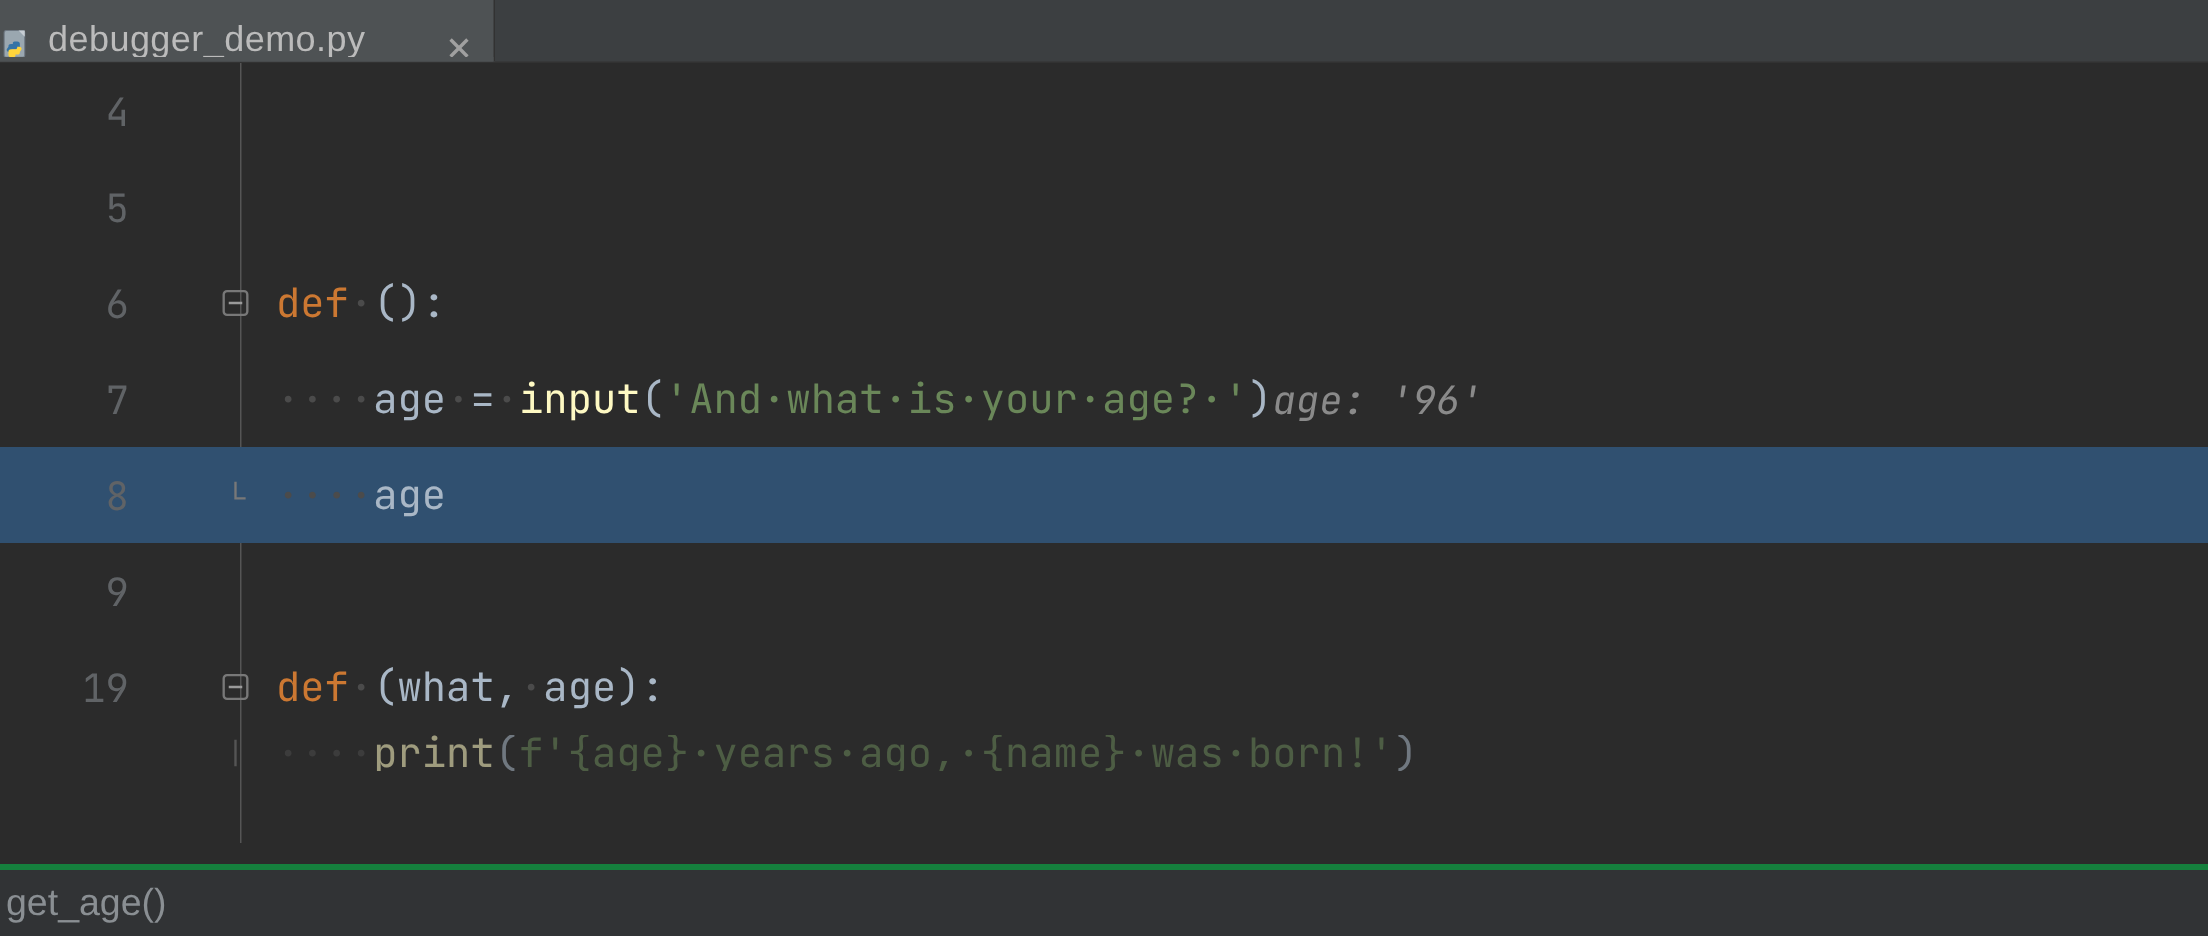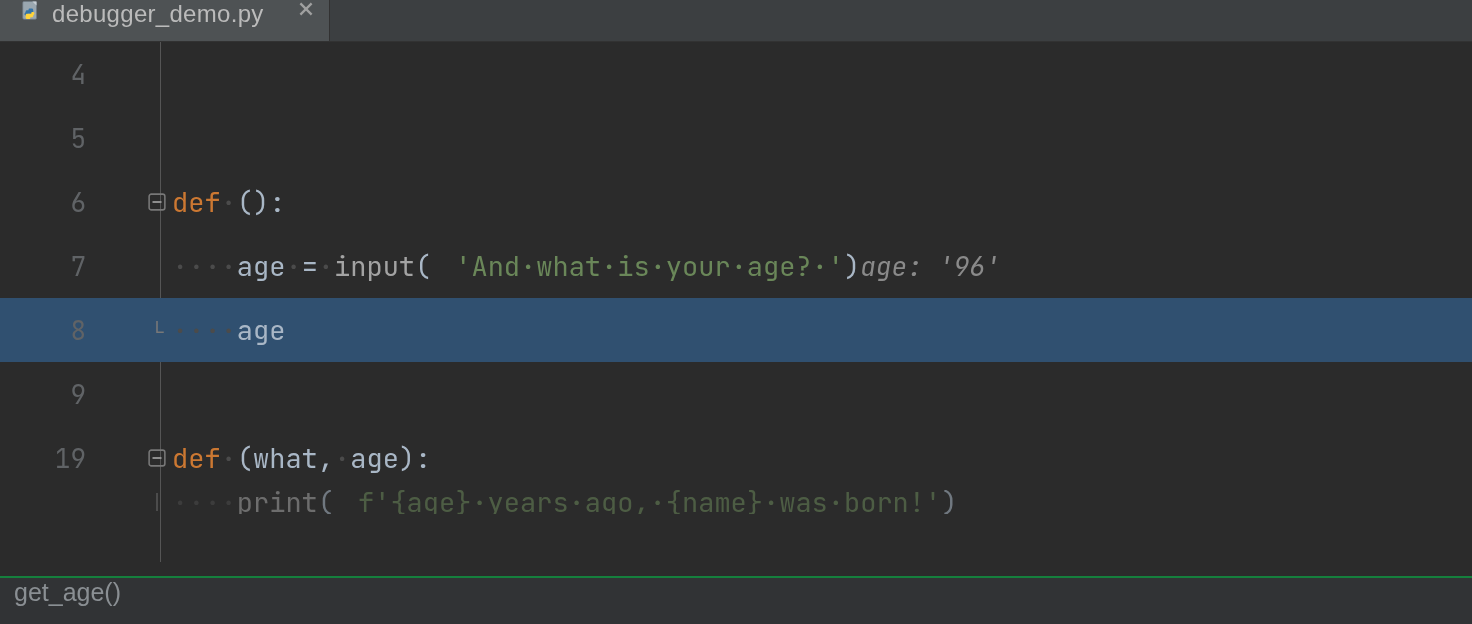"debugger_demo.py" .tab { align-items: flex-start -> flex-end; padding: 0 14px 0 20px -> 0 14px 0 0 }
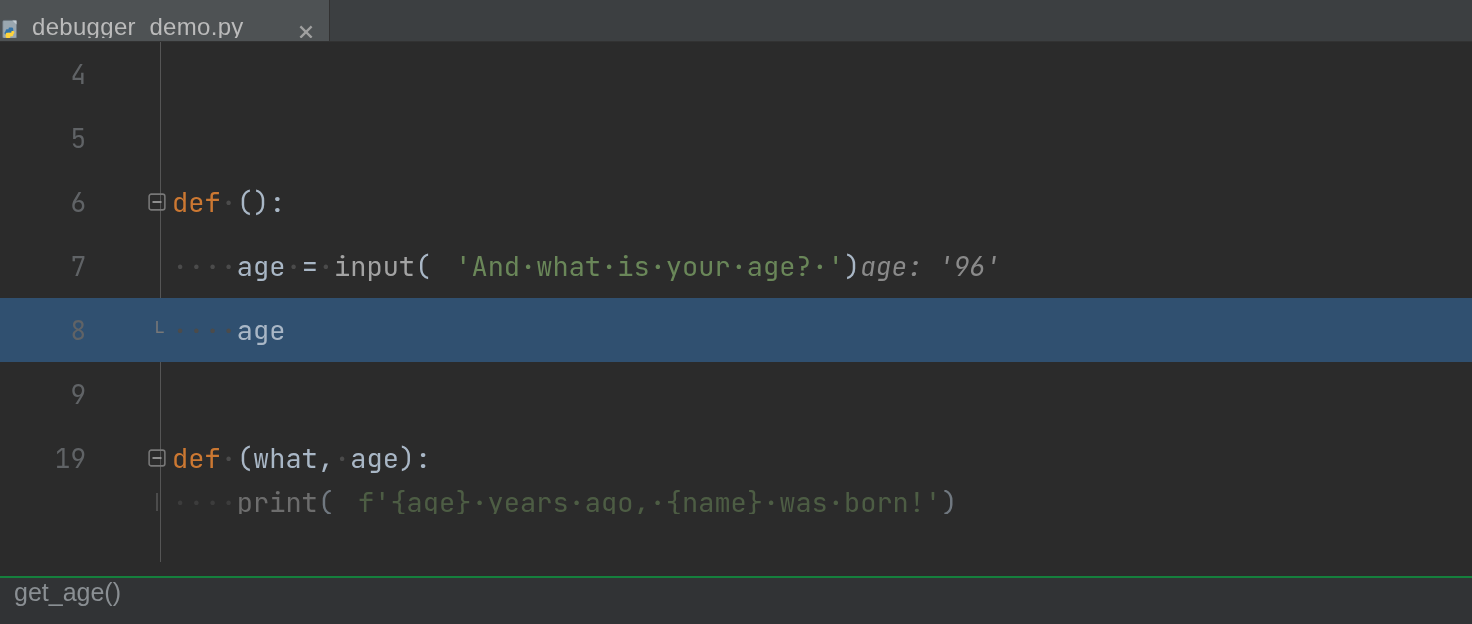"def·" .code { left: 172px -> 184px }
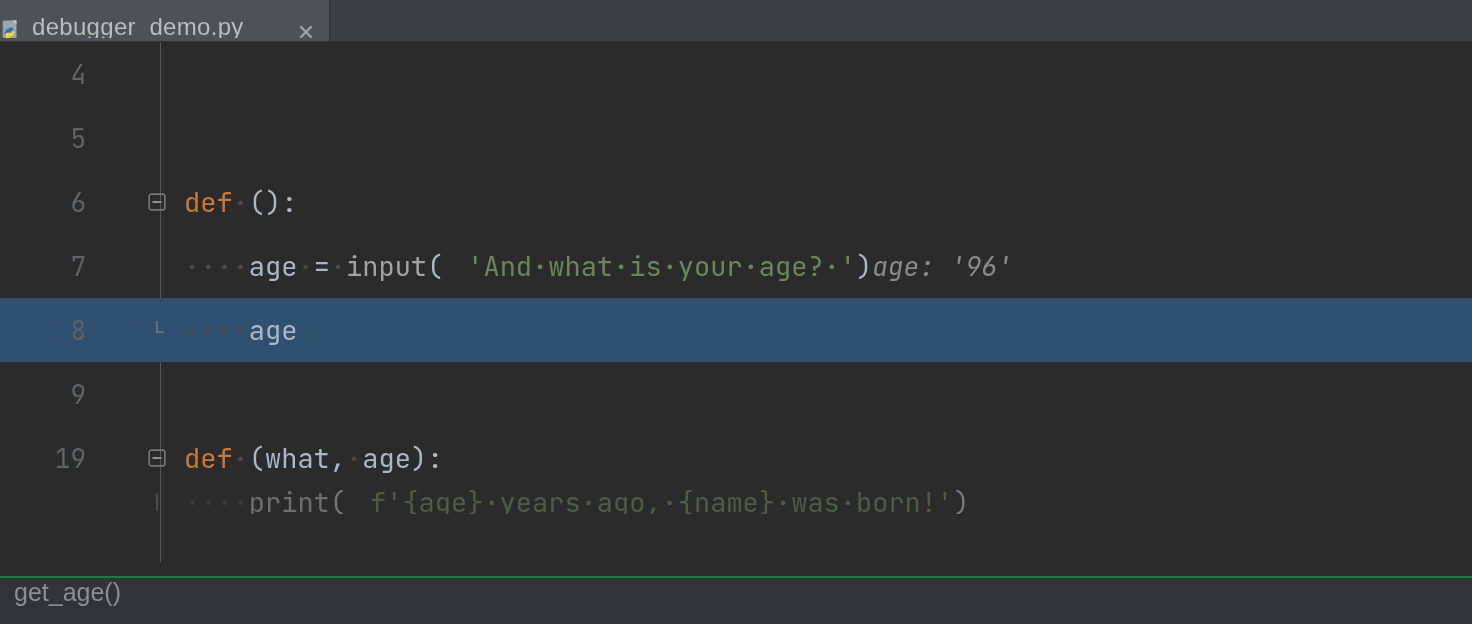"input" .builtin { color: #a3a3a3 -> #fef9c3 }
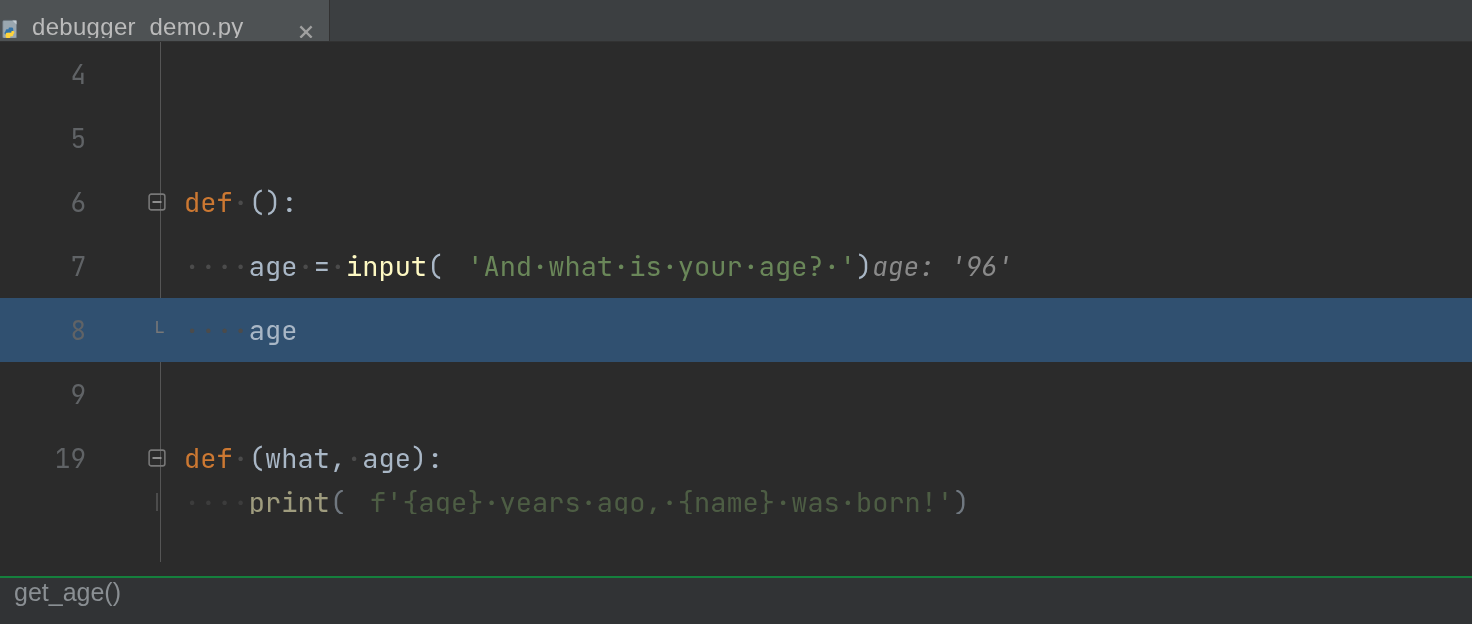"'And·what·is·your·age?·'" .str { margin-left: 24px -> none }
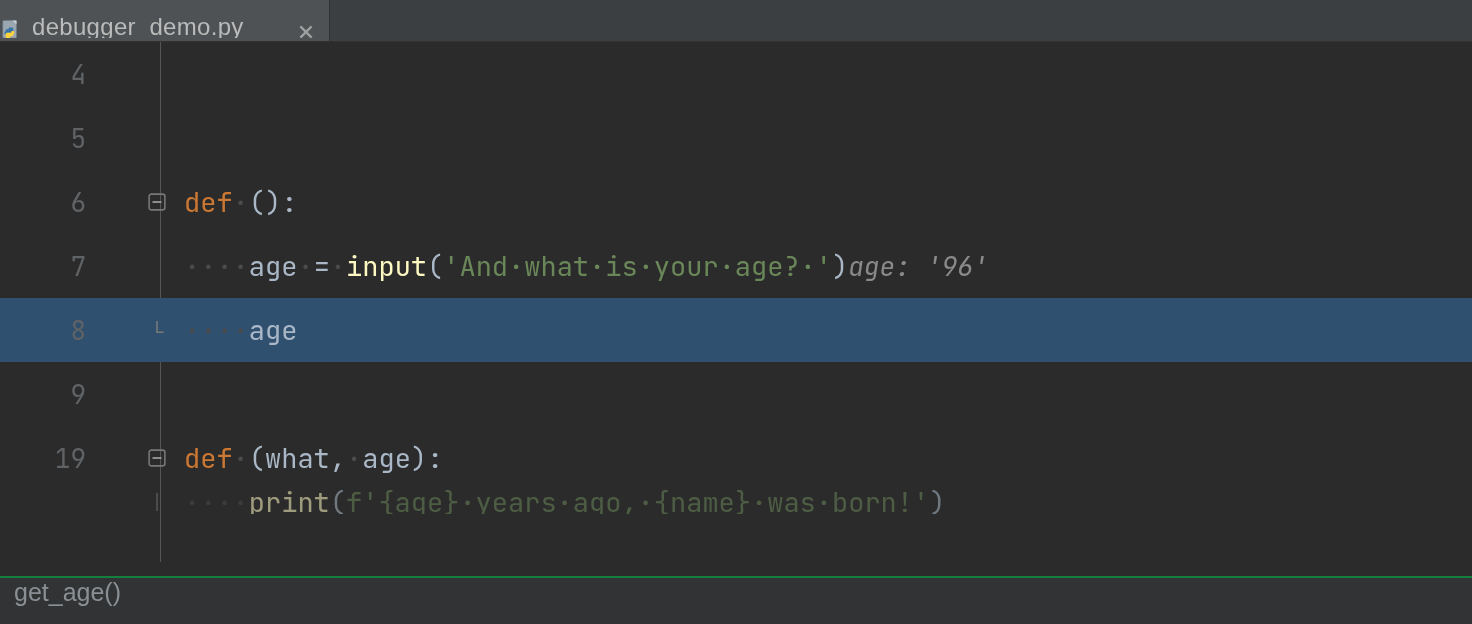"get_age()" .crumb-bar { align-items: none -> center; border-top: 2px solid #15803d -> 4px solid #15803d; padding-left: 14px -> 4px }
